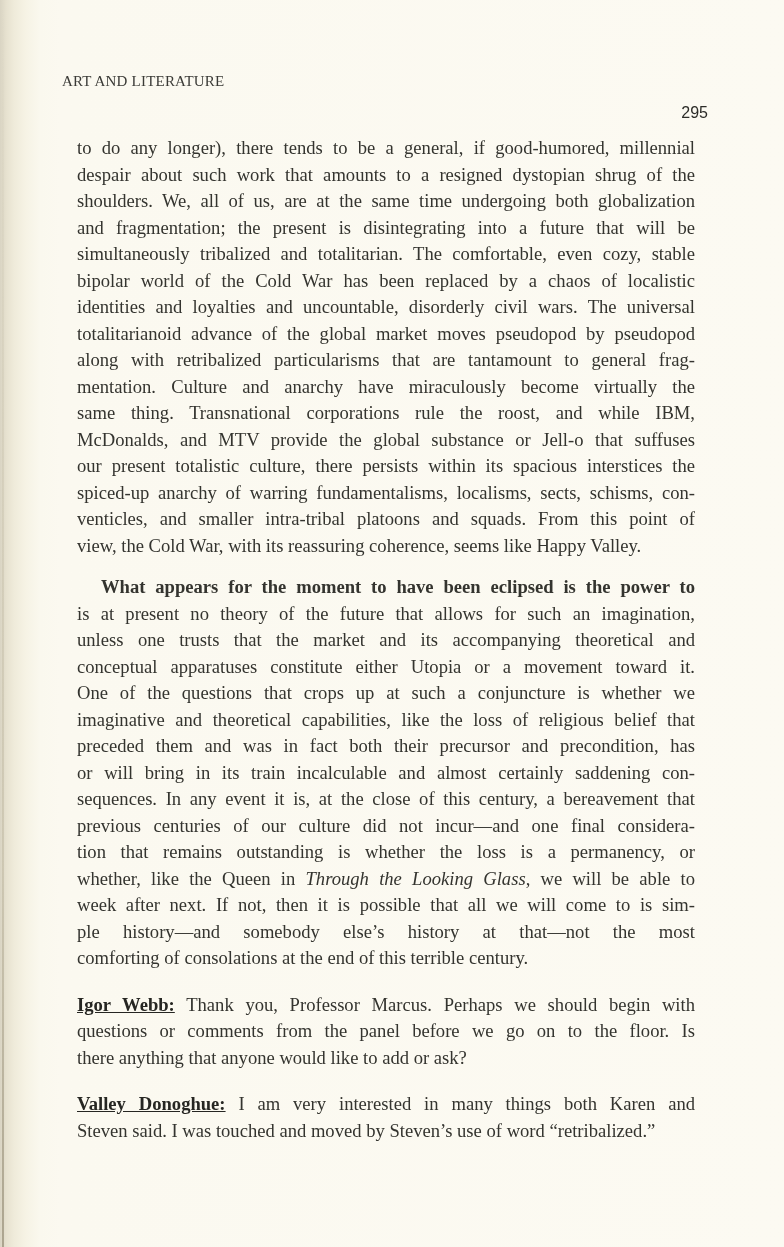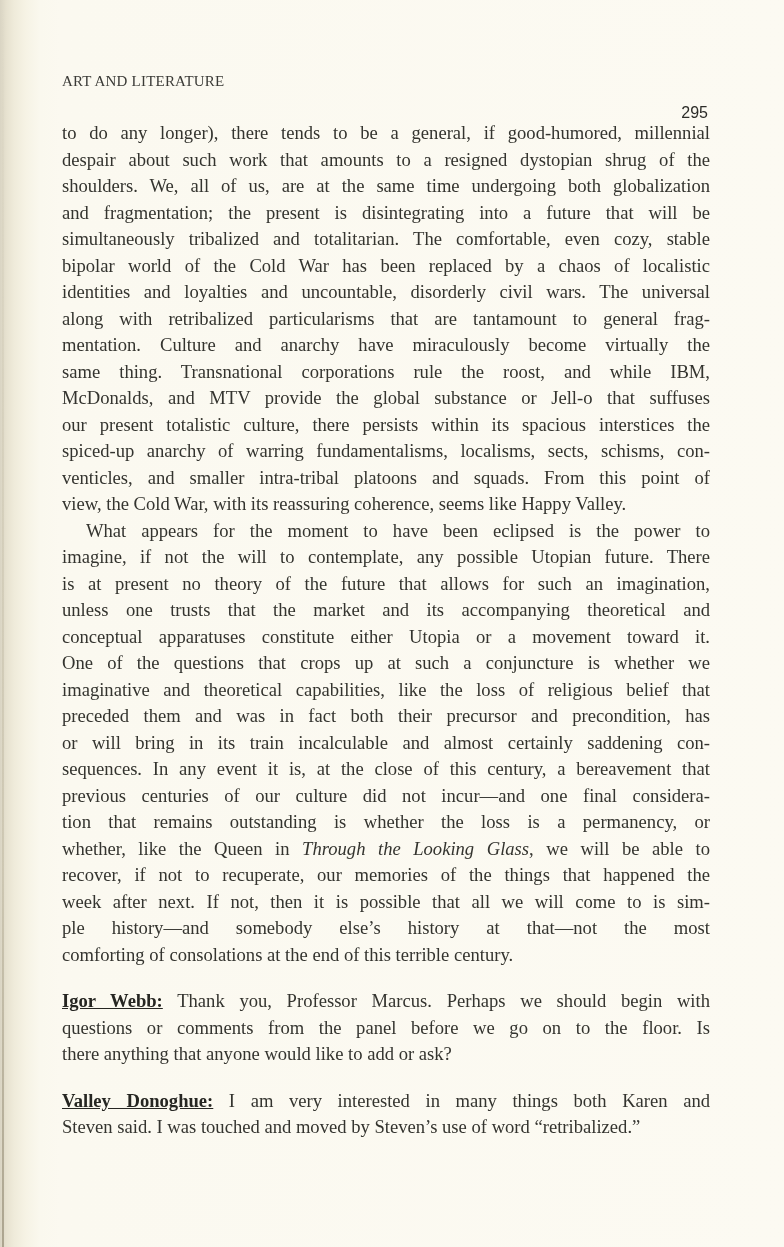"to do any longer), there" .body-text p { margin: 0 -> 15px }
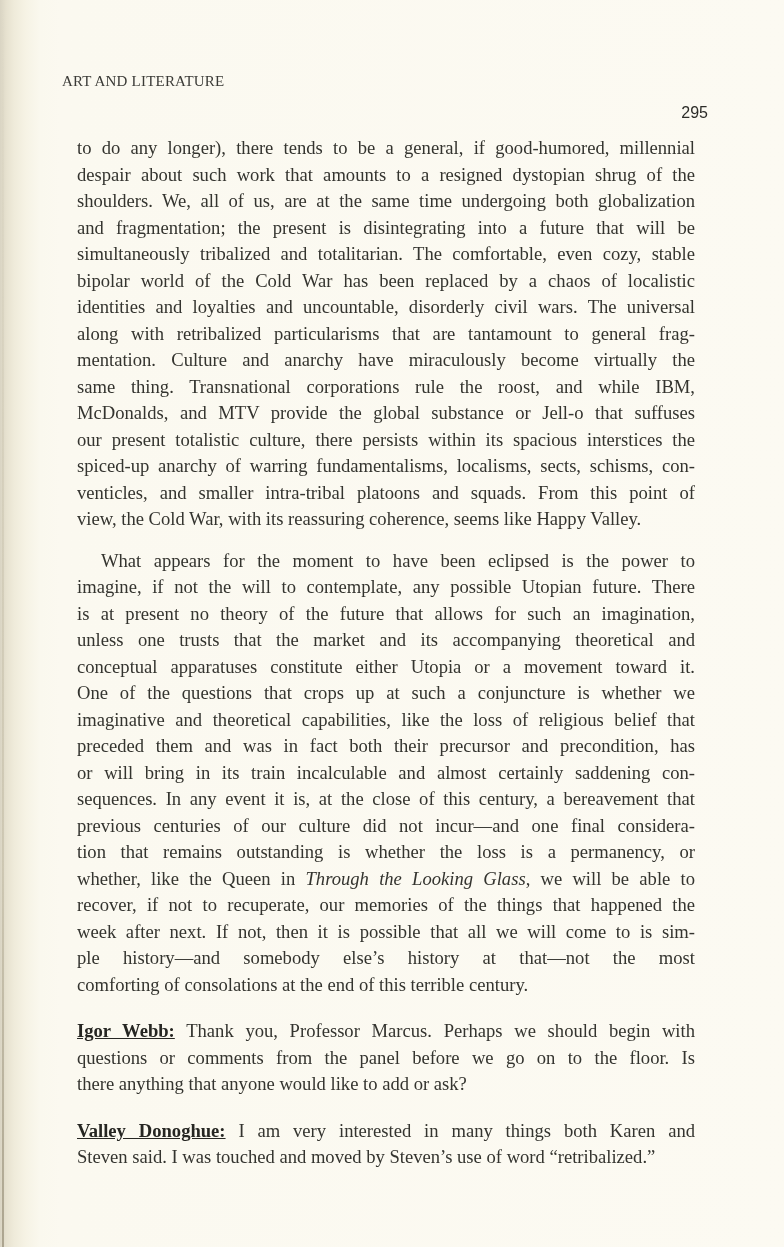"totalitarianoid advance of the global" span.line { html: none -> <span>totalitarianoid advance of the global market moves pseudopod by pseudopod</span> }
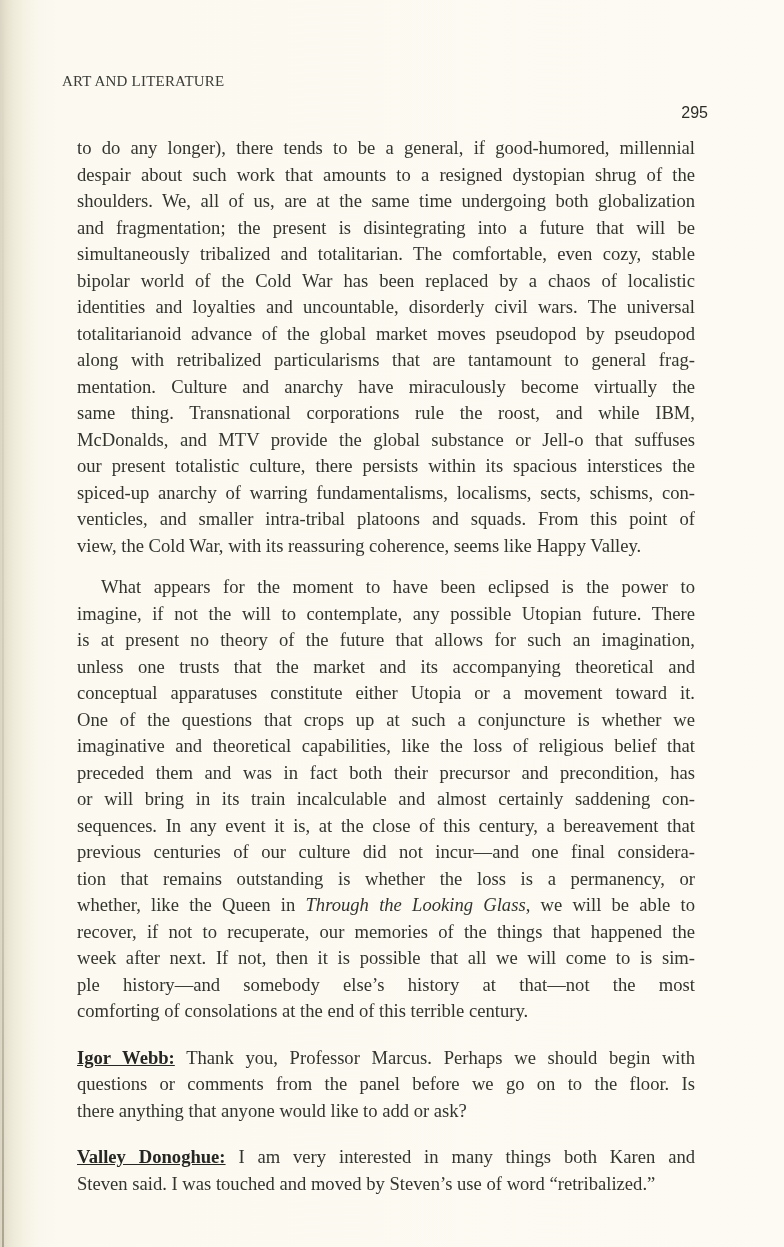"What appears for the moment" .indent { font-weight: none -> bold }
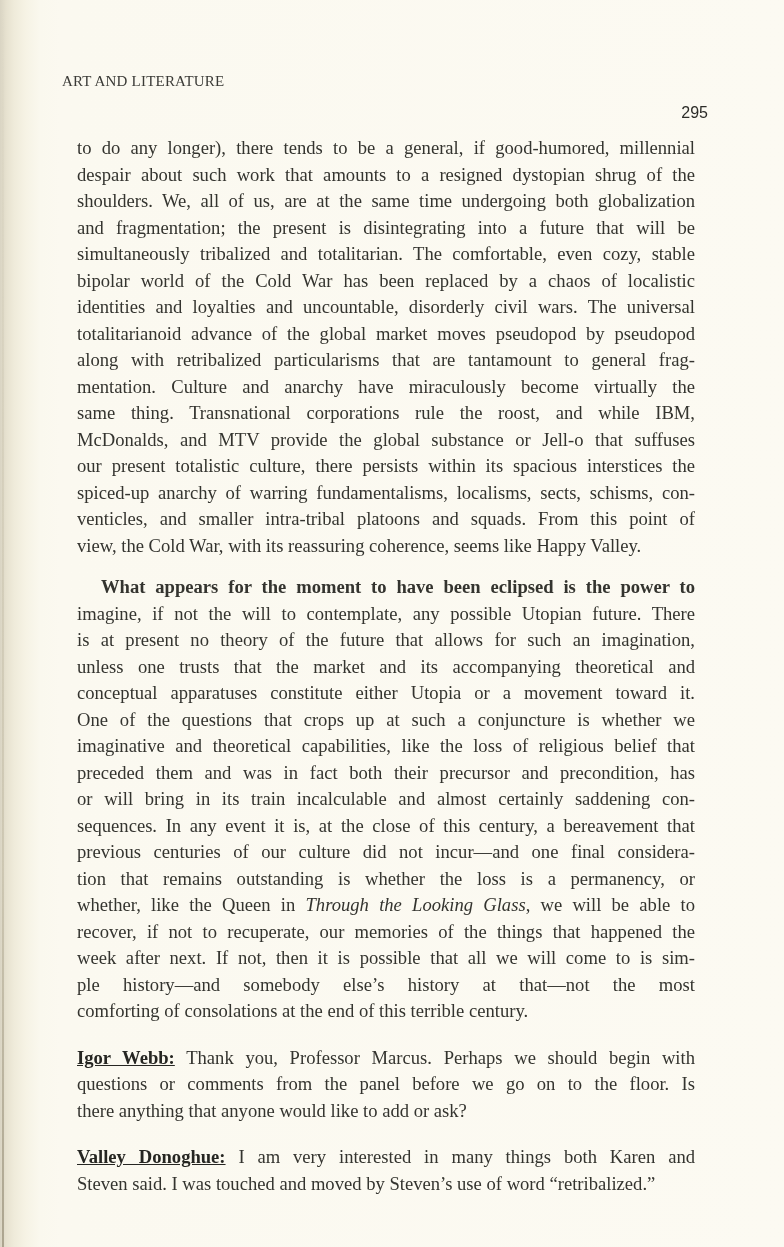"imagine, if not the will" span.line { html: <span>imagine, if not the will to contemplate, any possible Utopian future. There</span> -> none }
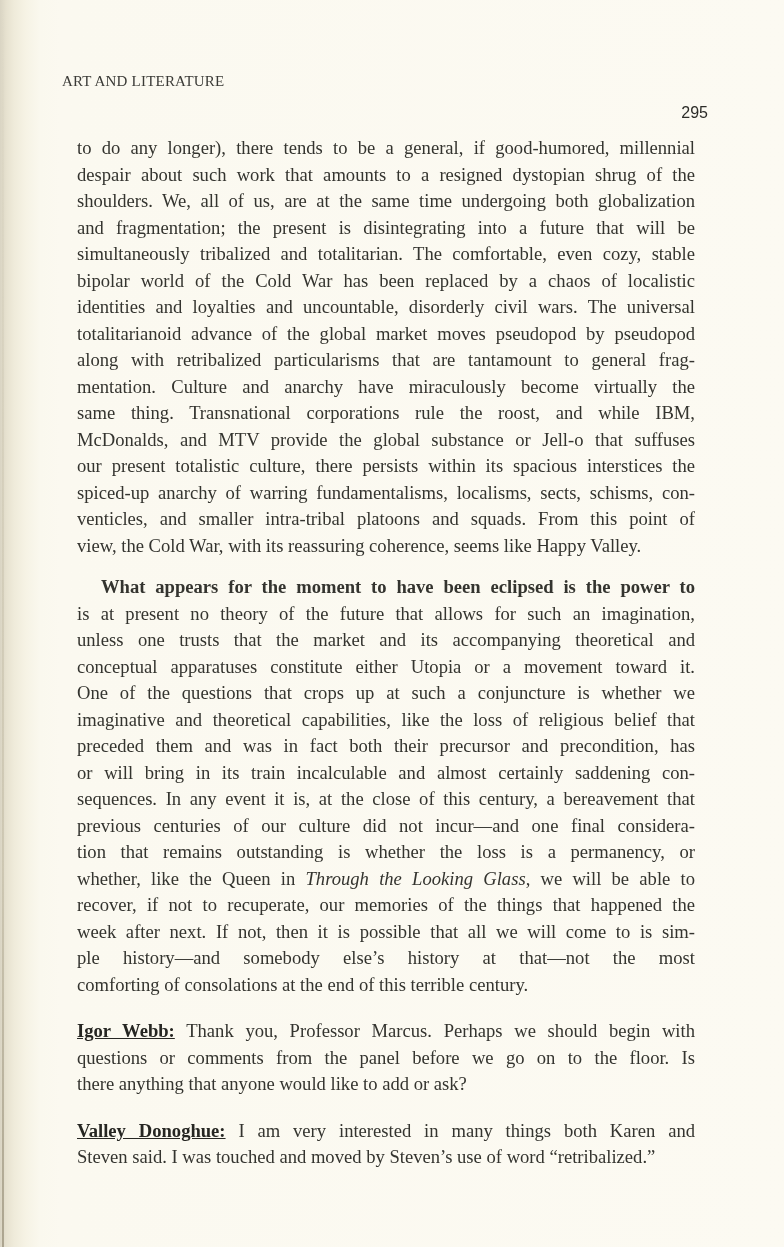"recover, if not to recuperate," span.line { html: <span>recover, if not to recuperate, our memories of the things that happened the</span> -> none }
